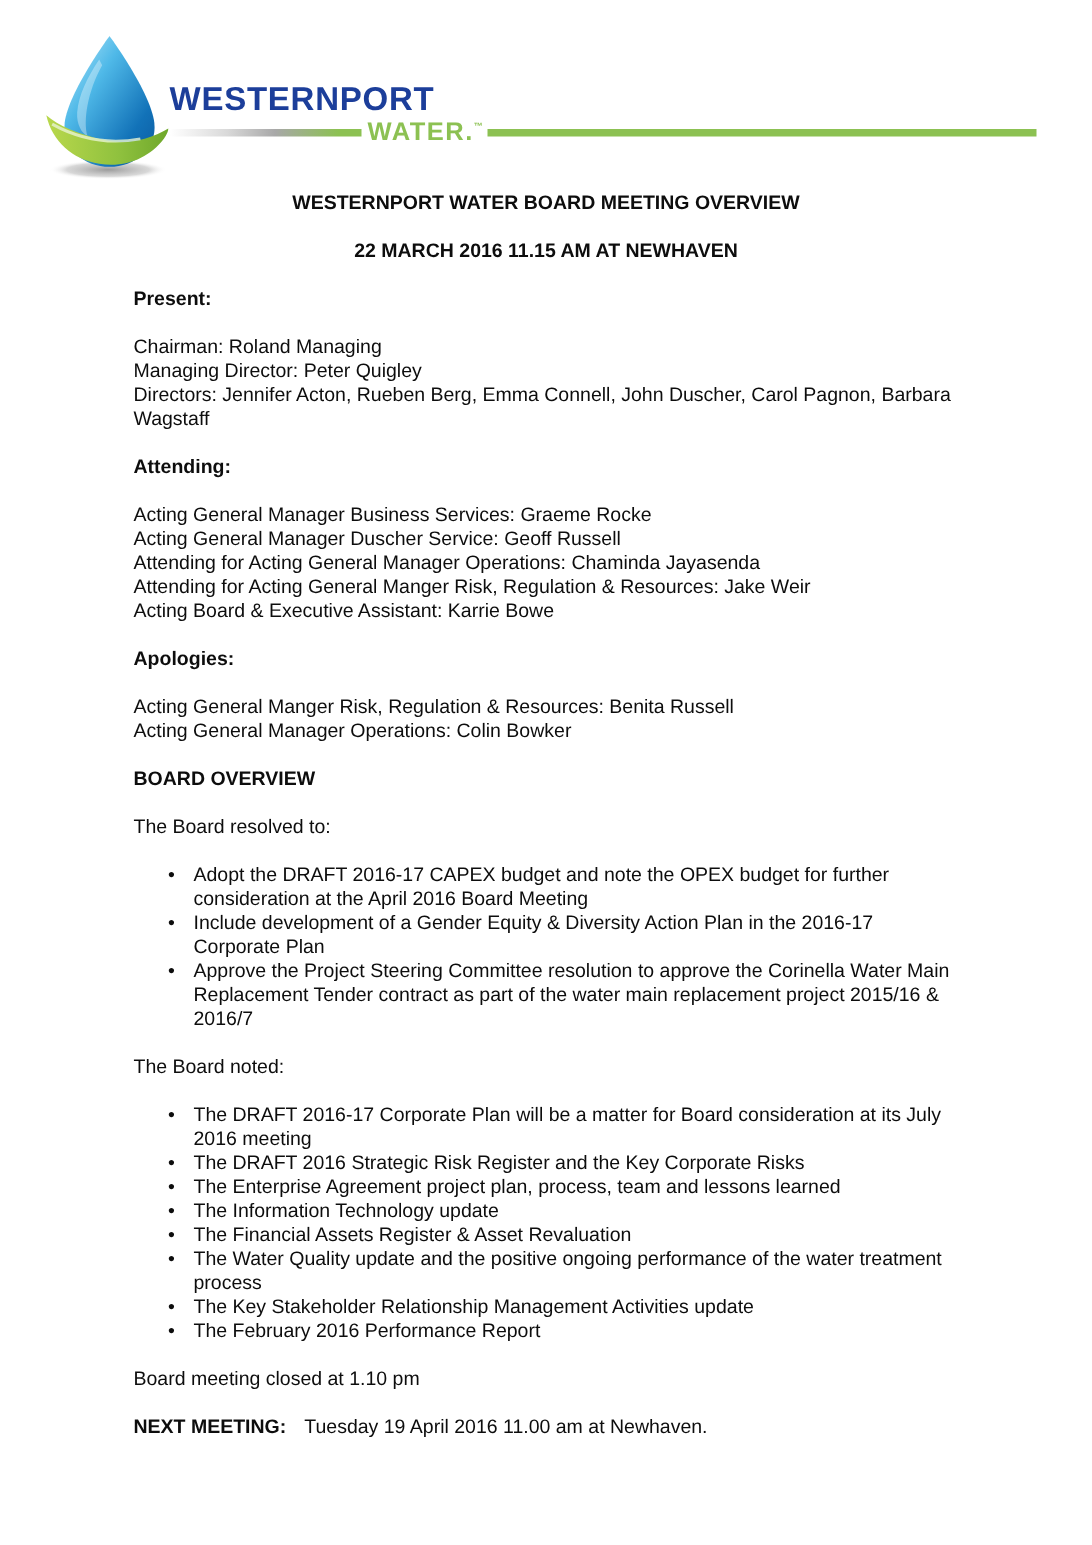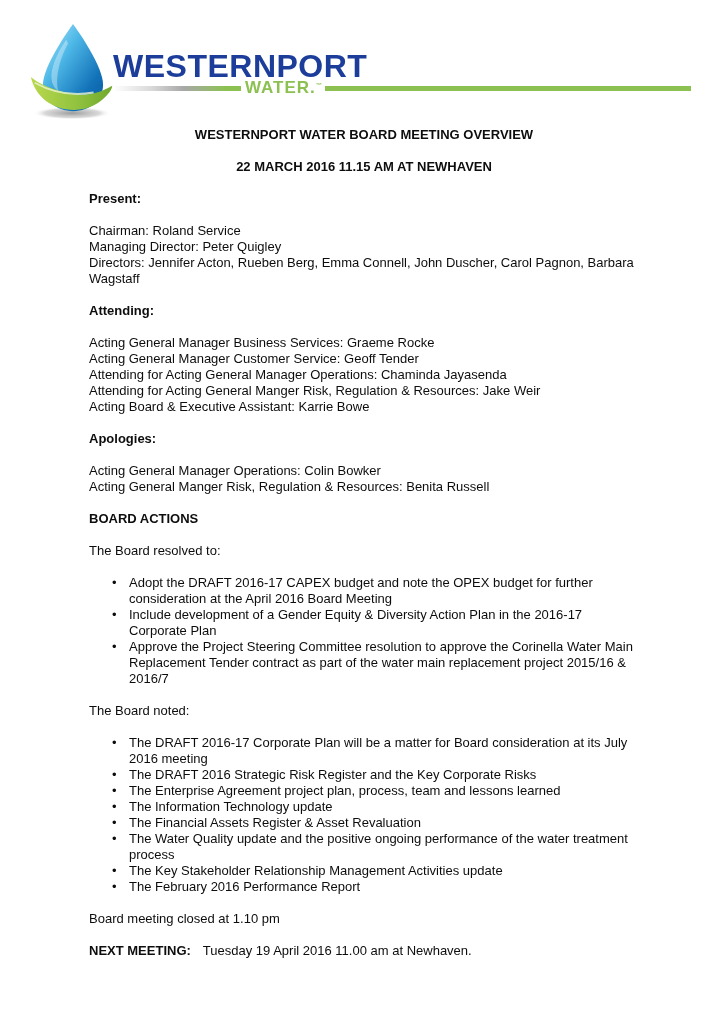"WESTERNPORT" .brand-primary { font-size: 32px -> 22px }
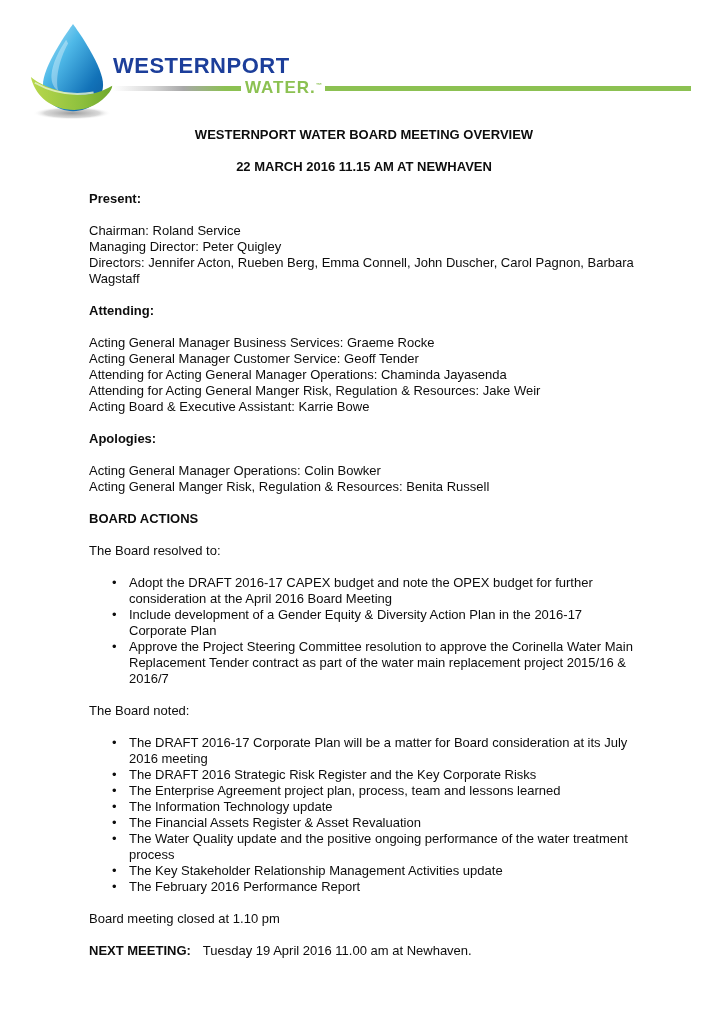"Chairman: Roland Service" div { text: Service -> Managing }
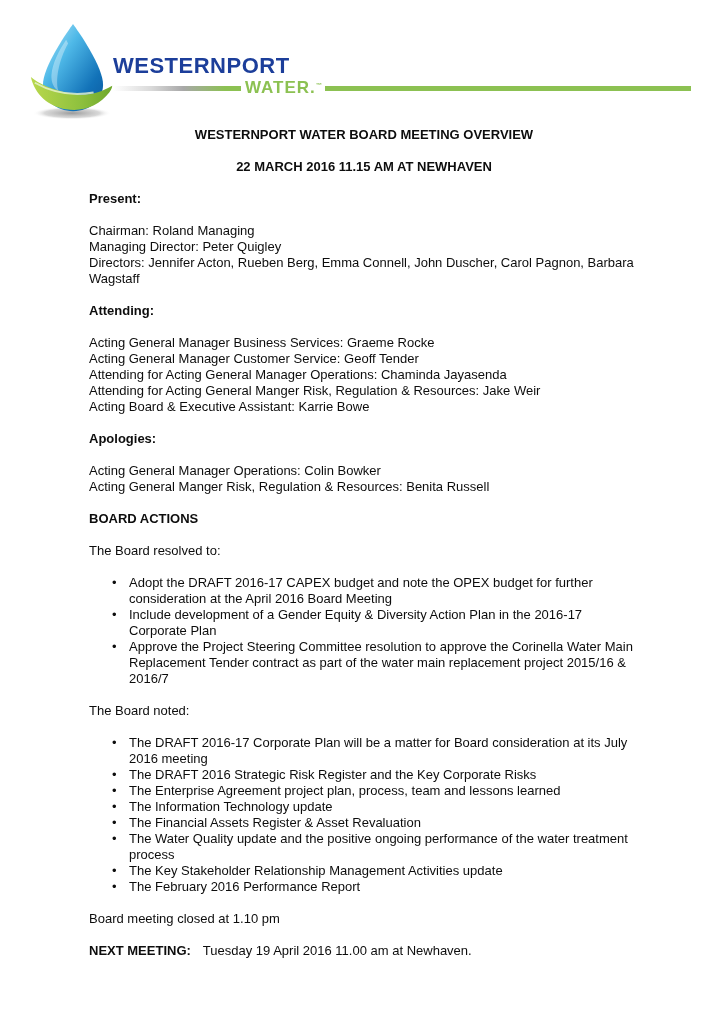"Acting General Manager Customer Service:" div { text: Customer Service: Geoff Tender -> Duscher Service: Geoff Russell }
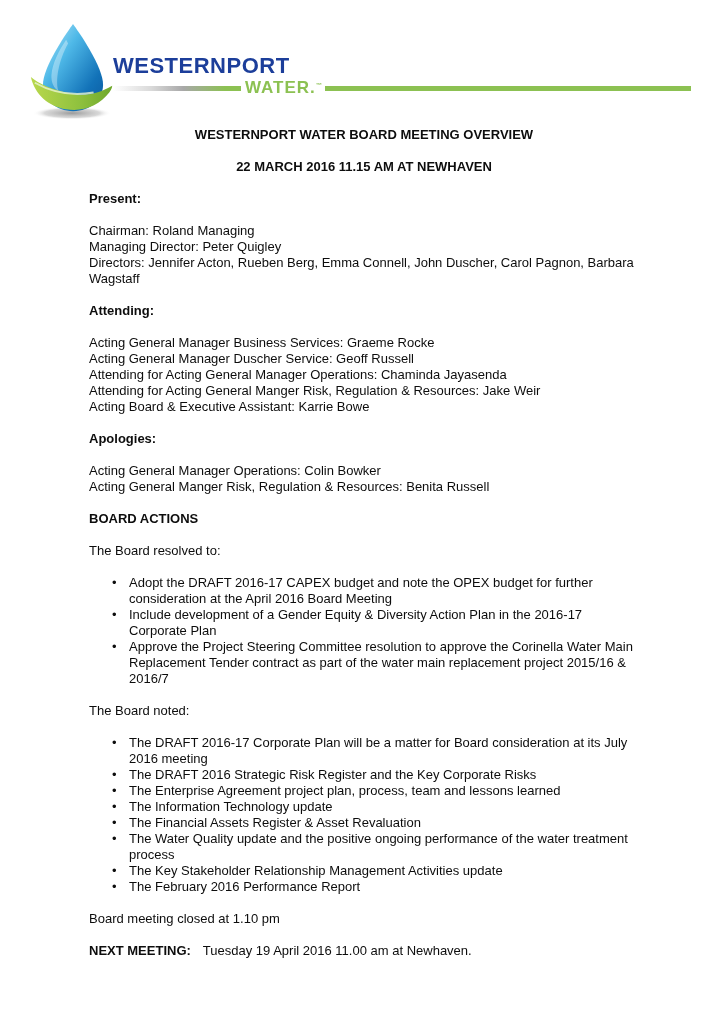"Acting General Manager Operations: Colin" div { order: before "Acting General Manger Risk, Regulation" -> after "Acting General Manger Risk, Regulation" }
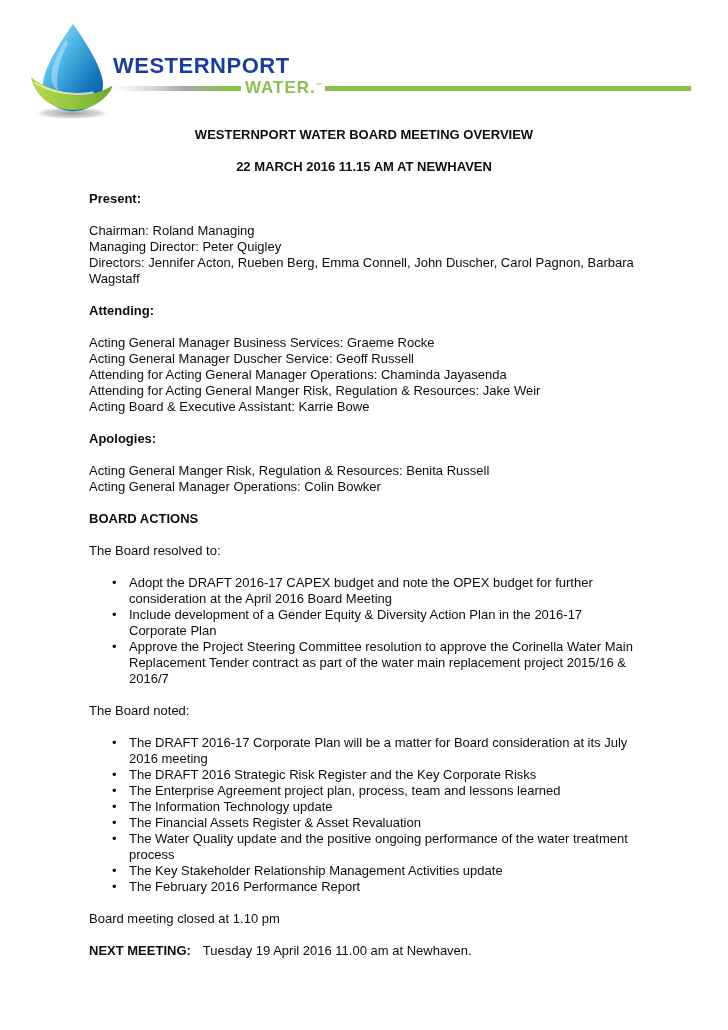"BOARD ACTIONS" div.bold { text: ACTIONS -> OVERVIEW }
